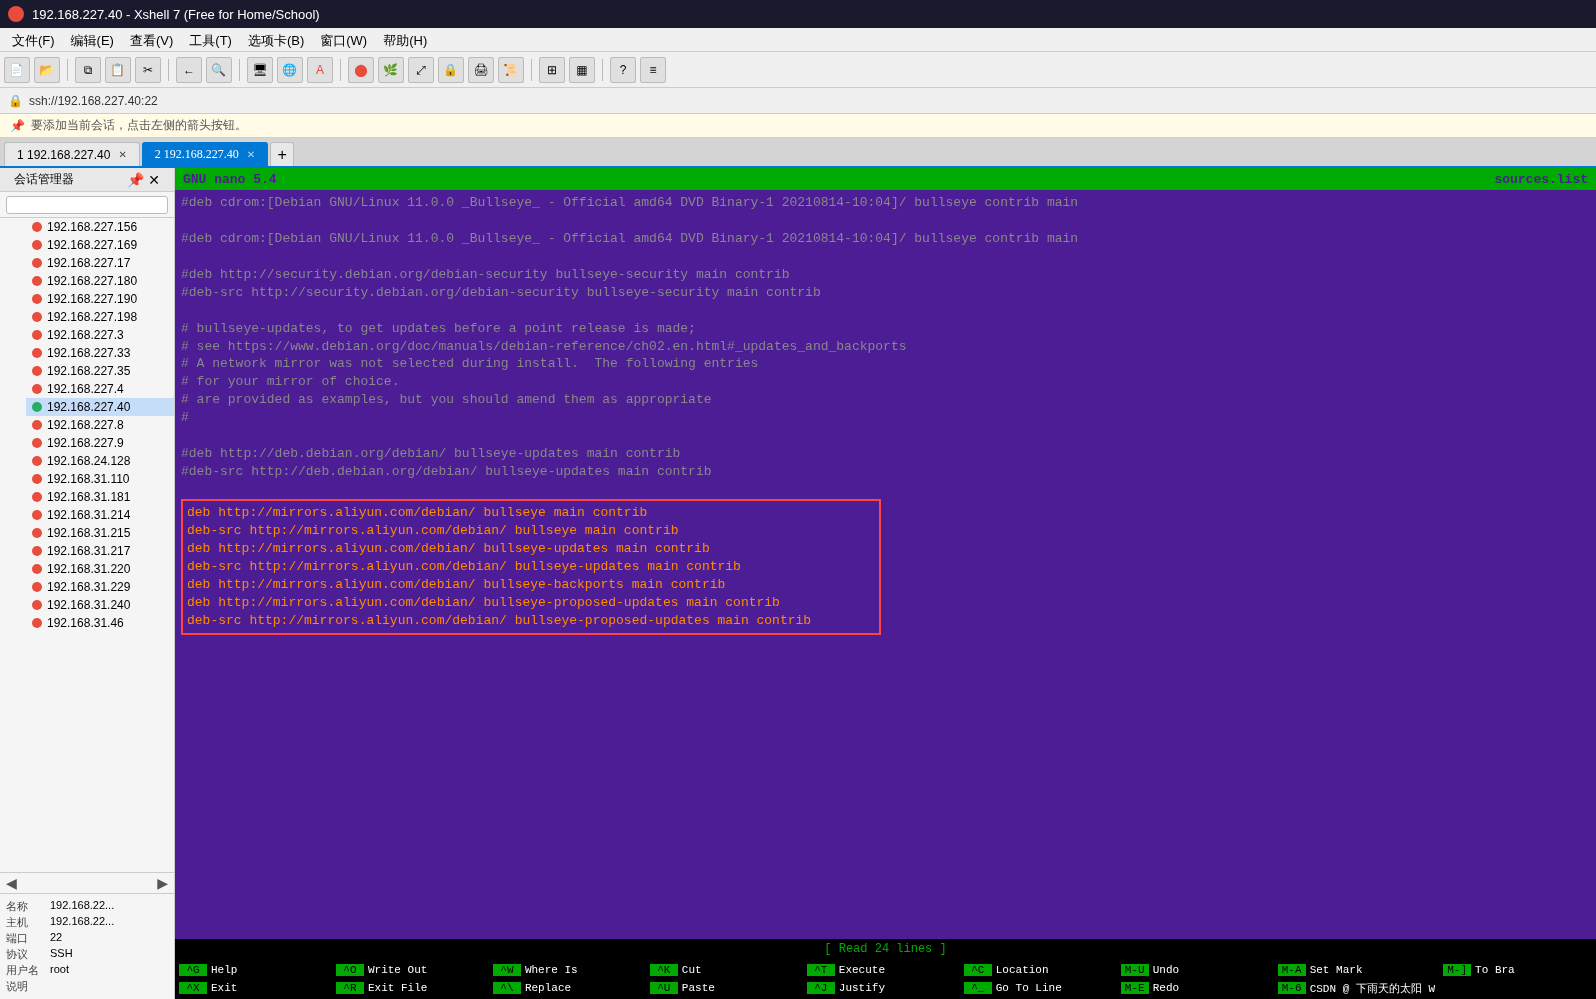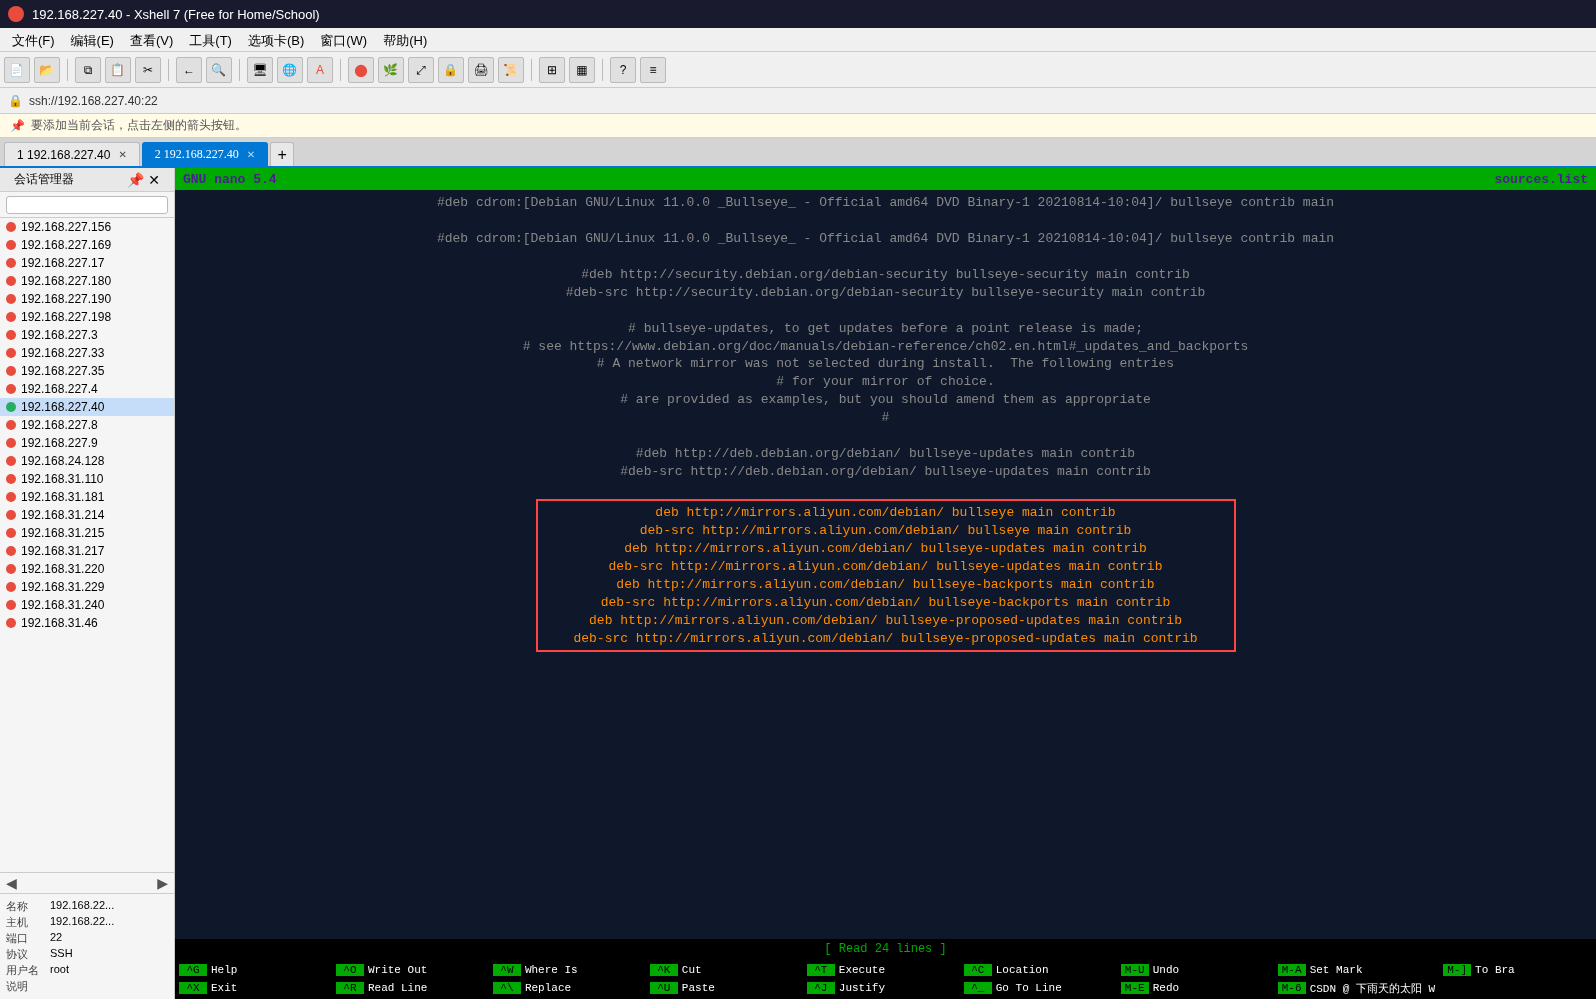"#deb cdrom:[Debian GNU/Linux 11.0.0" #terminal-content { background: #0f172a -> #4c1d95; text-align: center -> none }
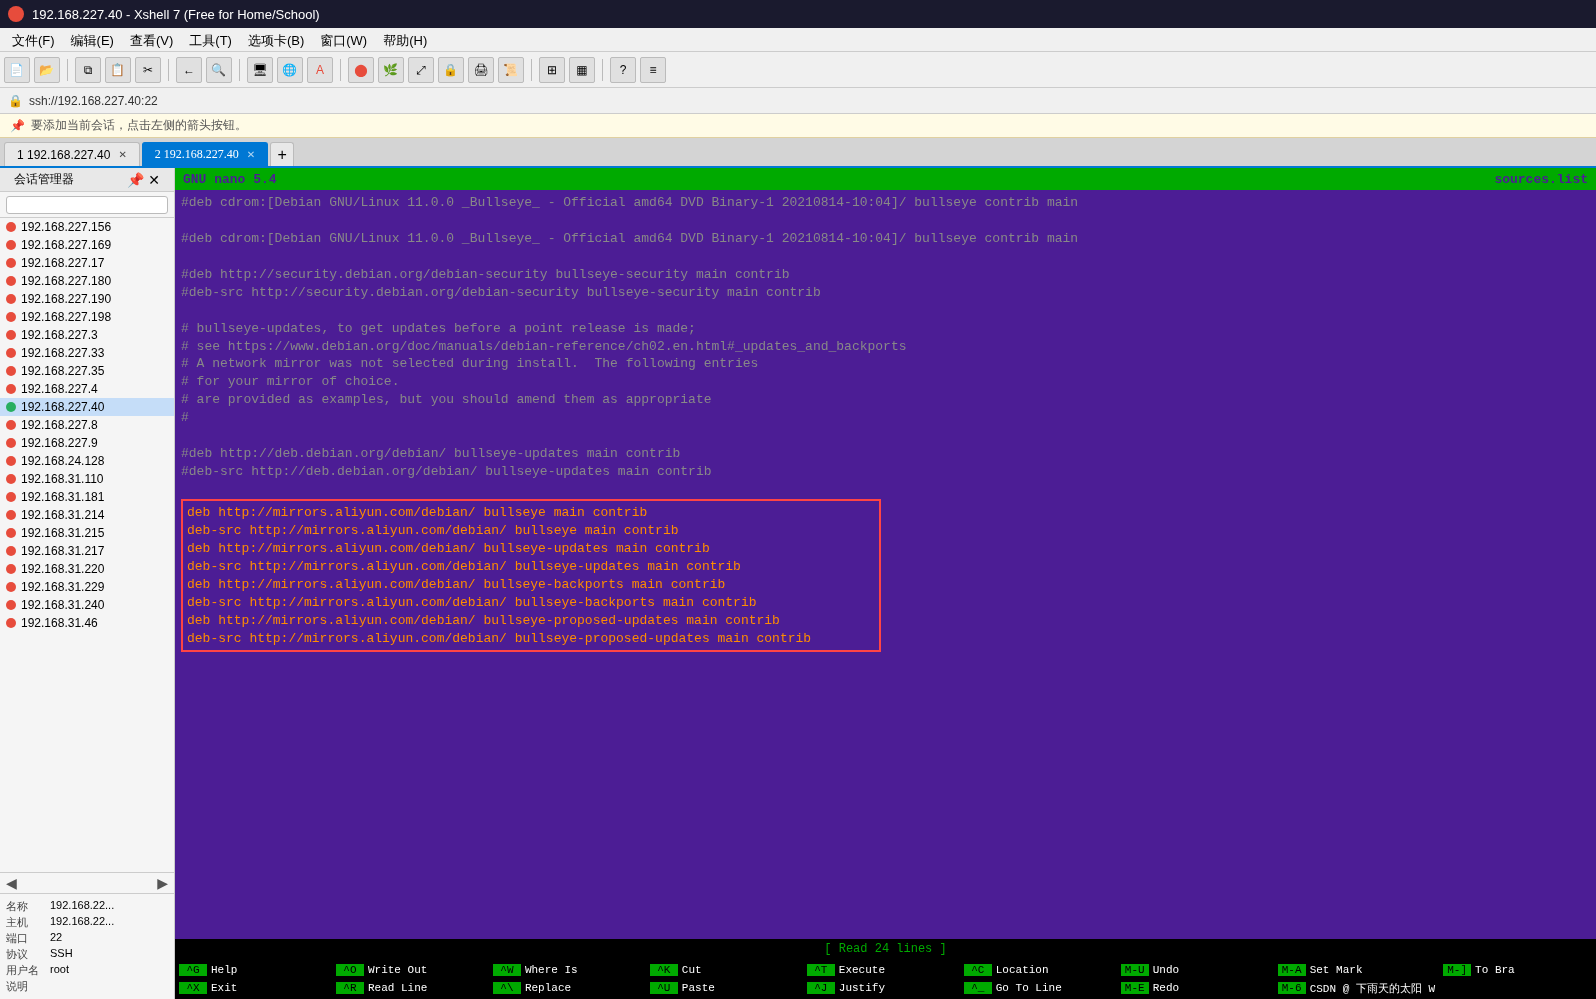"192.168.227.156" #sidebar-list { padding-left: none -> 26px }
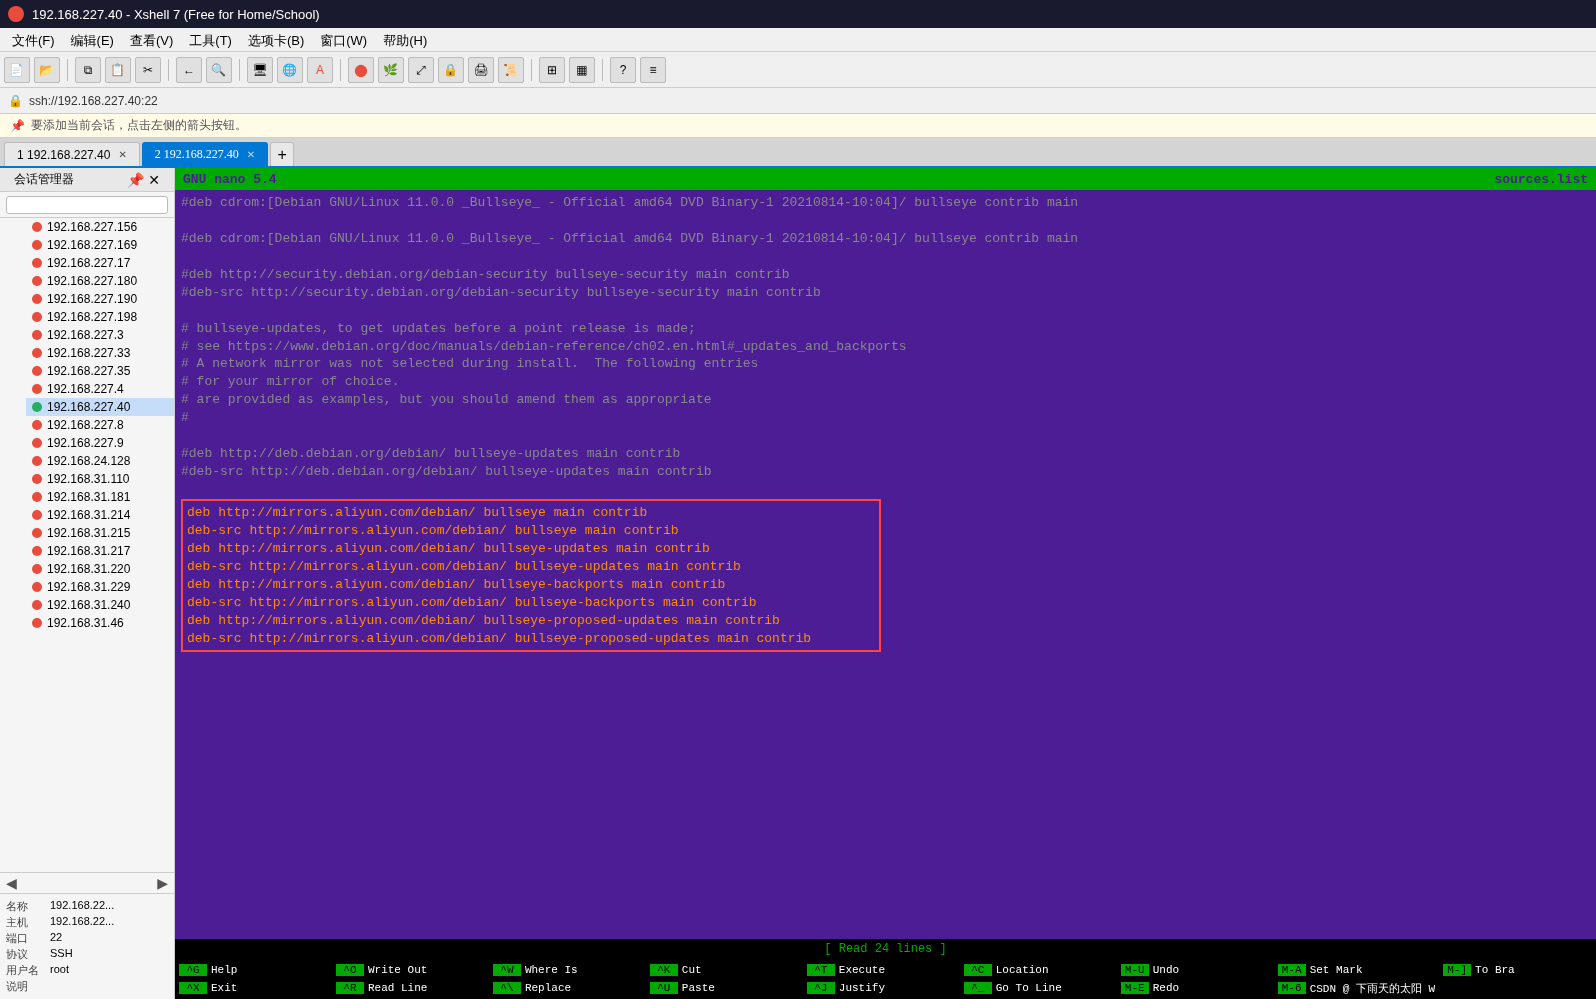"deb-src http://mirrors.aliyun.com/debian/ bullseye-backports" div.t-line { html: <div>deb-src http://mirrors.aliyun.com/debian/ bullseye-backports main contrib</div> -> none }
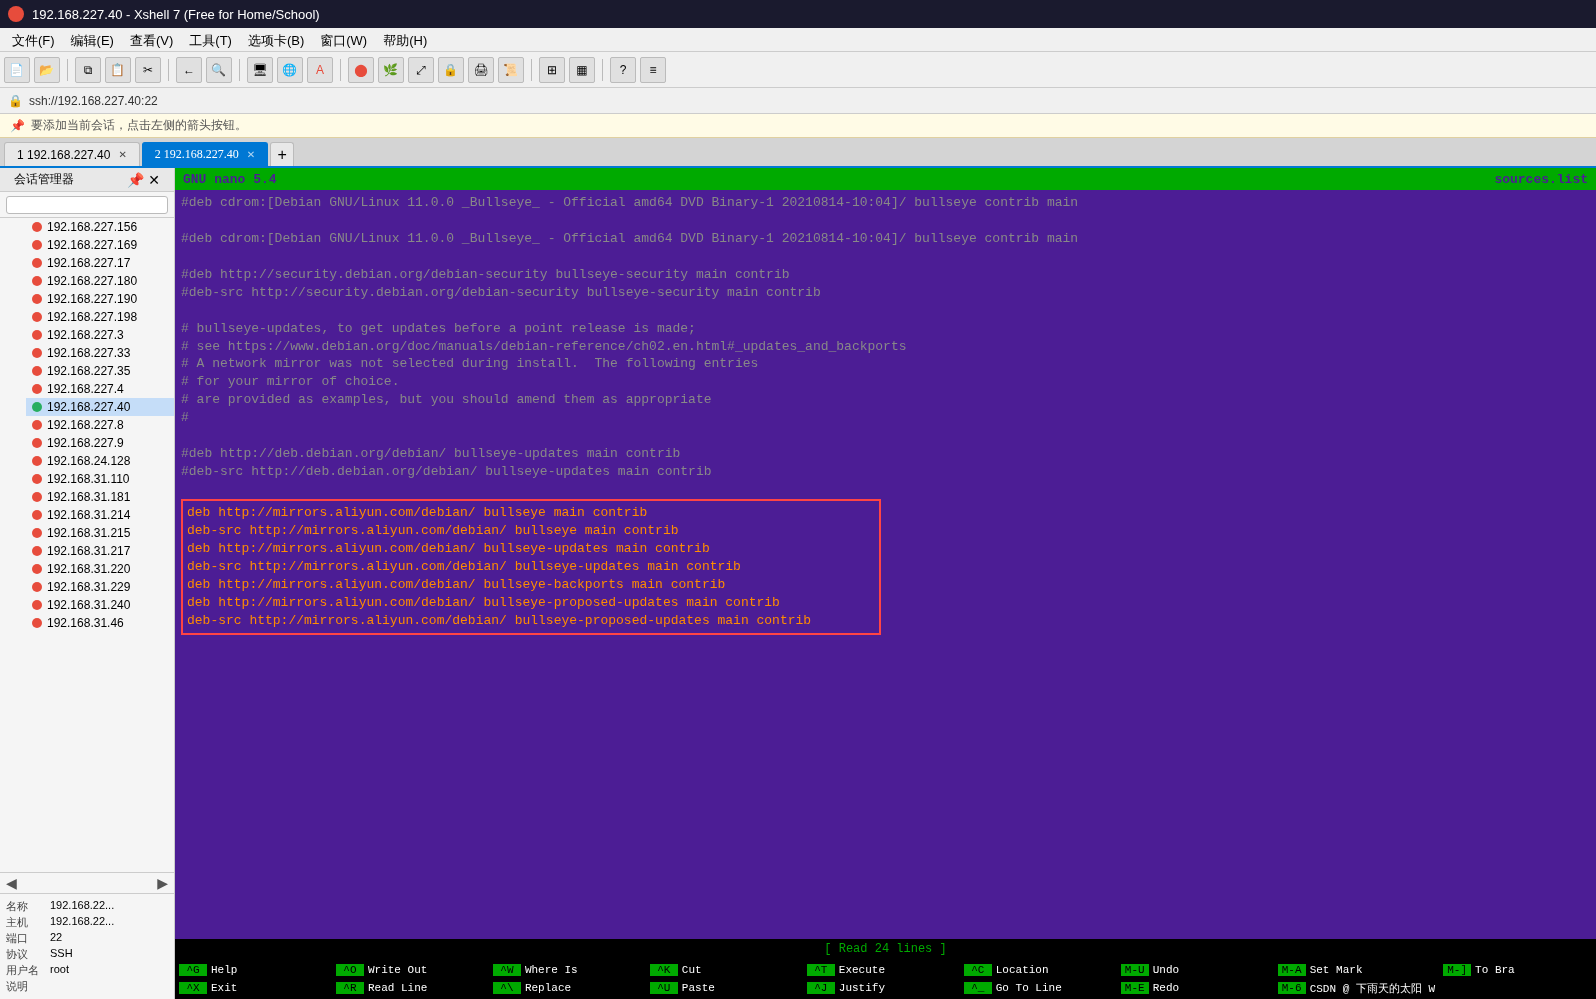"Read Line" span.shortcut-label { text: Read Line -> Exit File }
